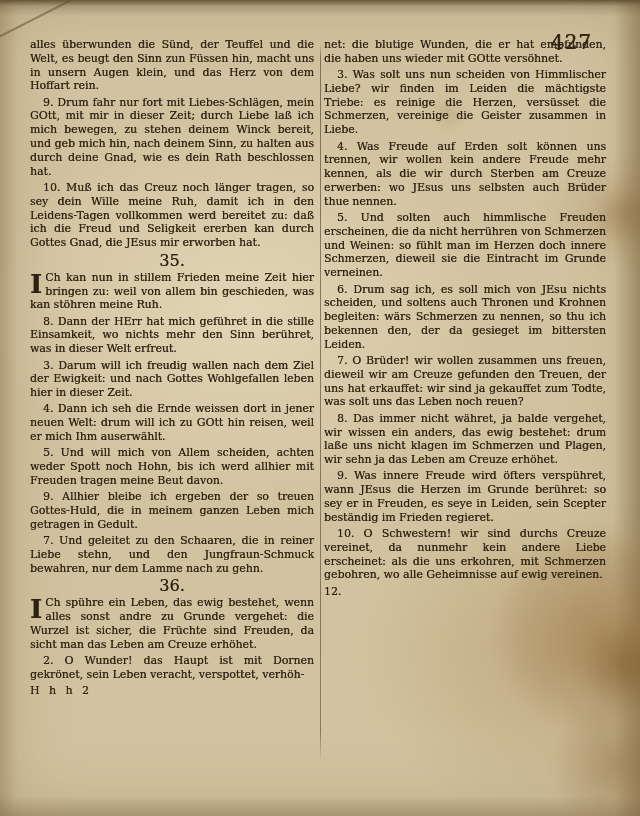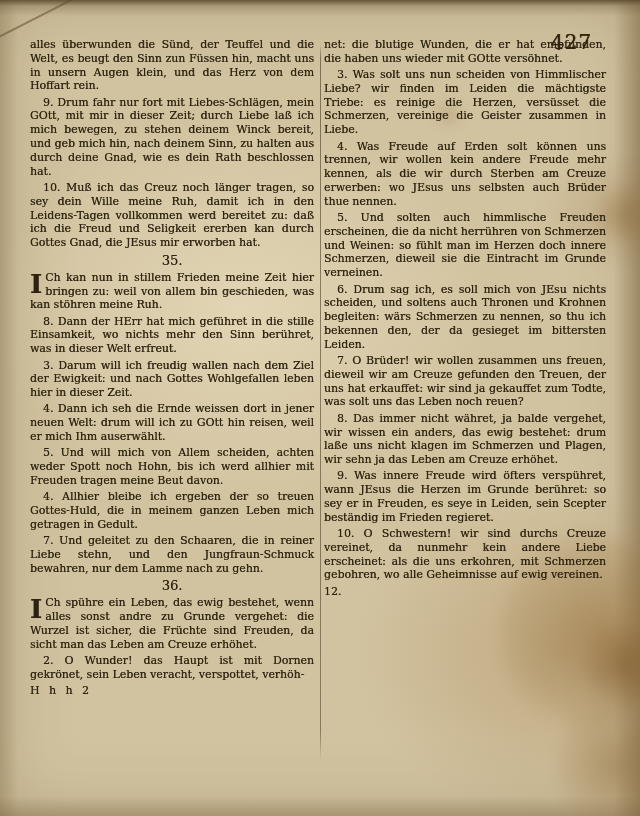"35." .heading { font-size: 13px -> 16px }
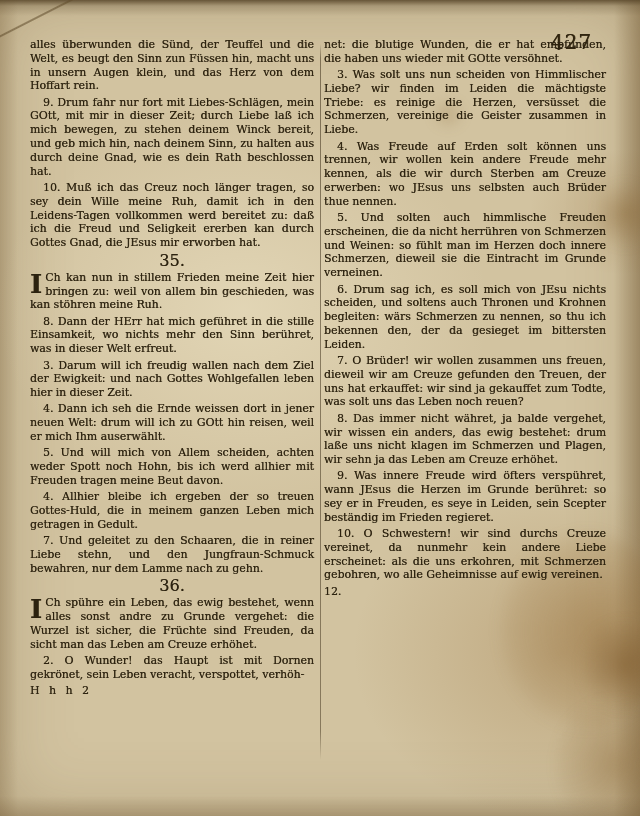"4. Allhier bleibe ich ergeben" p.para { text: 4 -> 9 }
